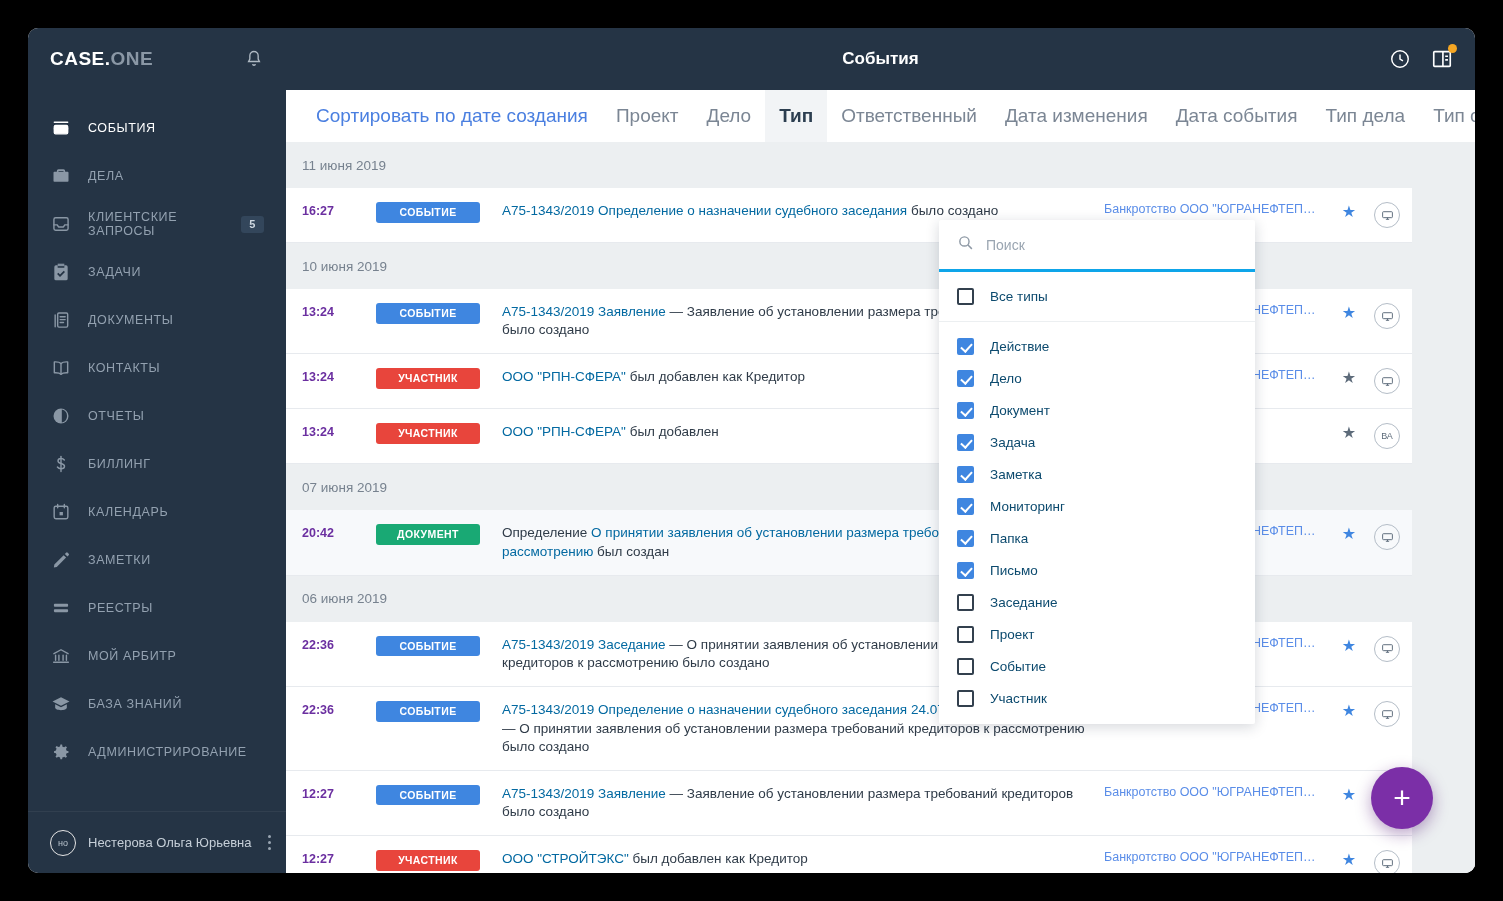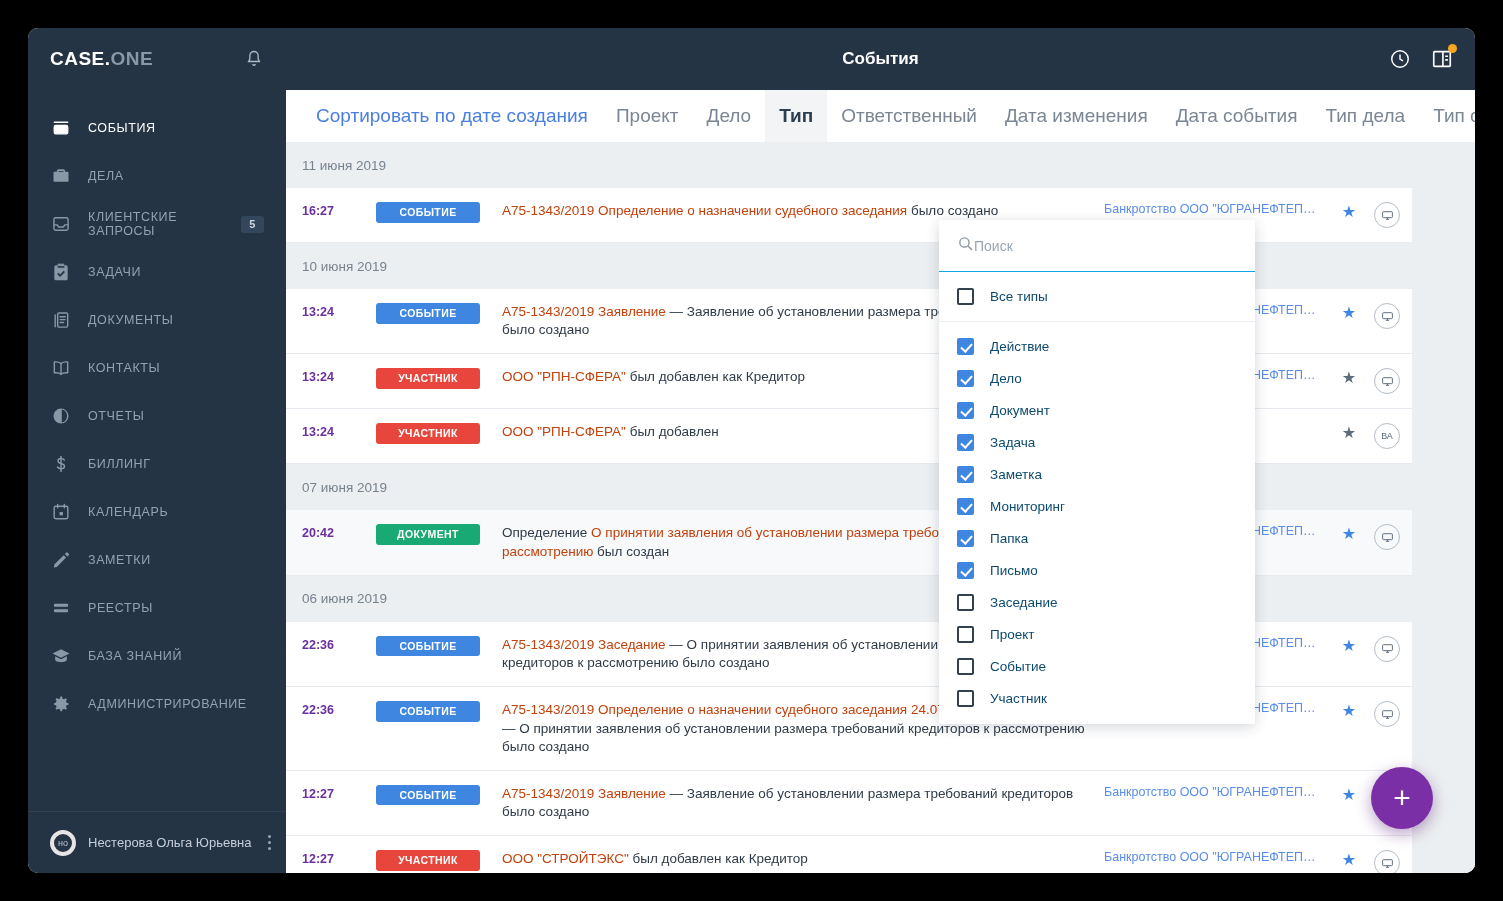"А75-1343/2019 Определение о назначении" .row .desc a { color: #c2410c -> #0369a1 }
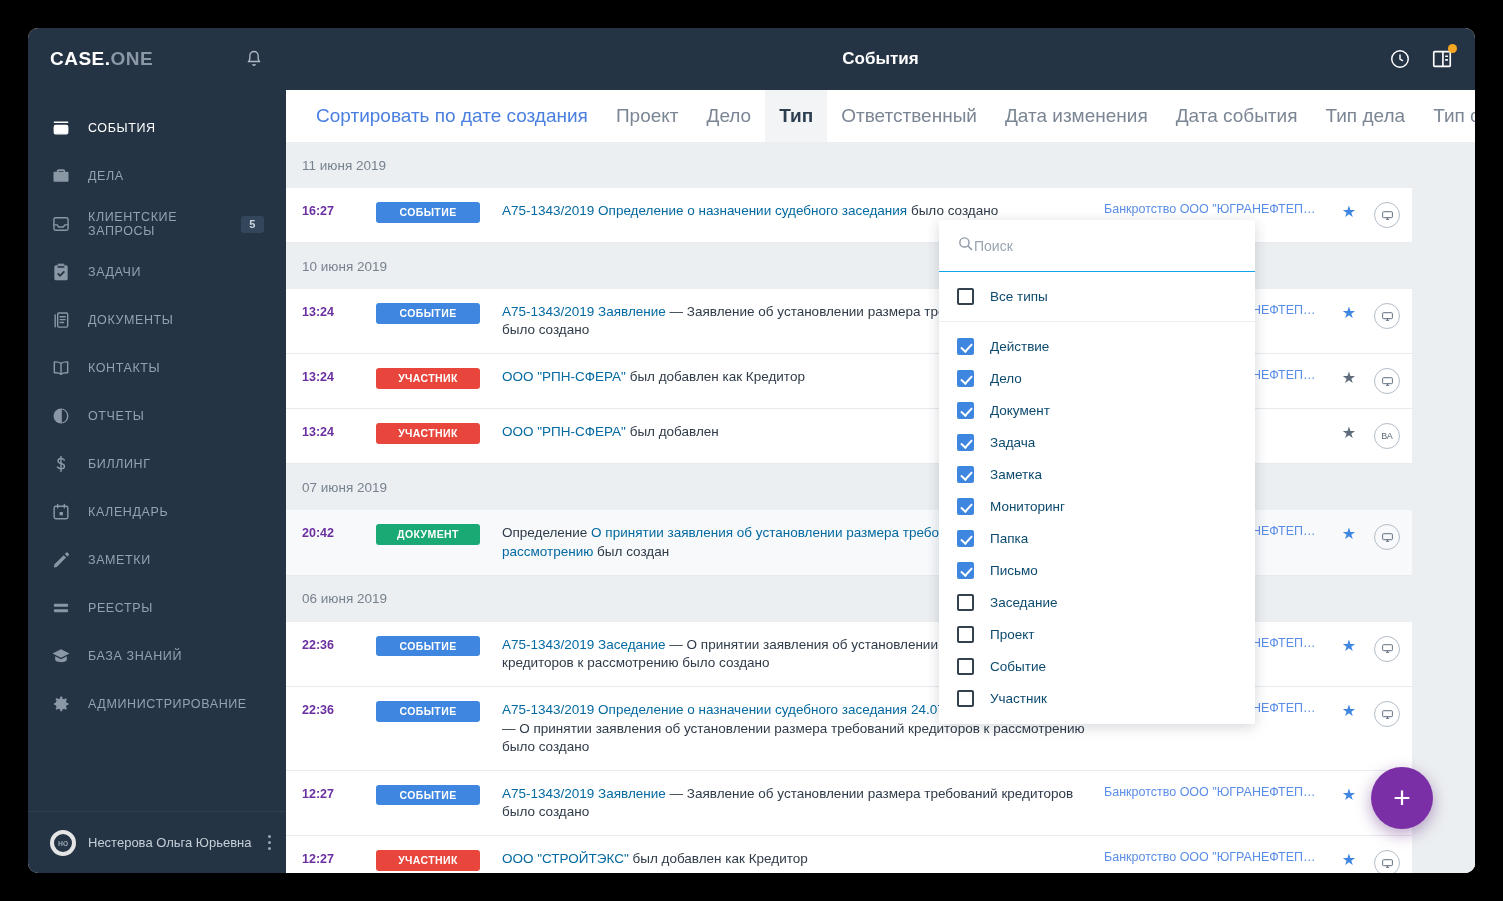"Поиск" .dd-search { border-bottom: 1px solid #0ea5e9 -> 3px solid #0ea5e9; gap: none -> 12px }
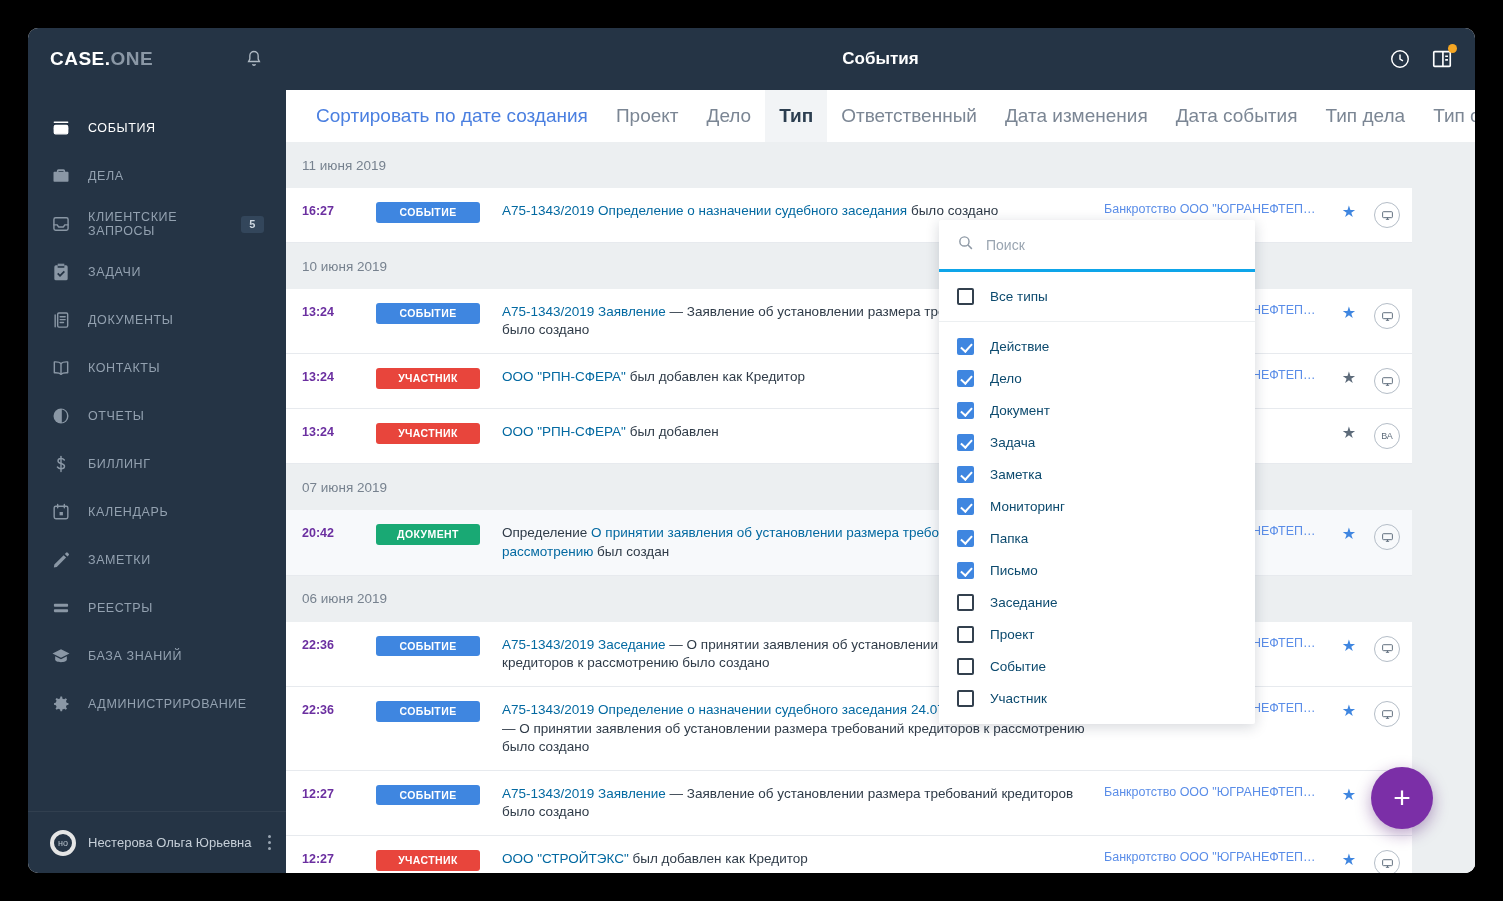"МОЙ АРБИТР" div.nav-item { html: none -> <div> <span> <svg> <path></path> <path></path> <path></path> </svg> </span> <span>МОЙ АРБИТР</span> </div> }
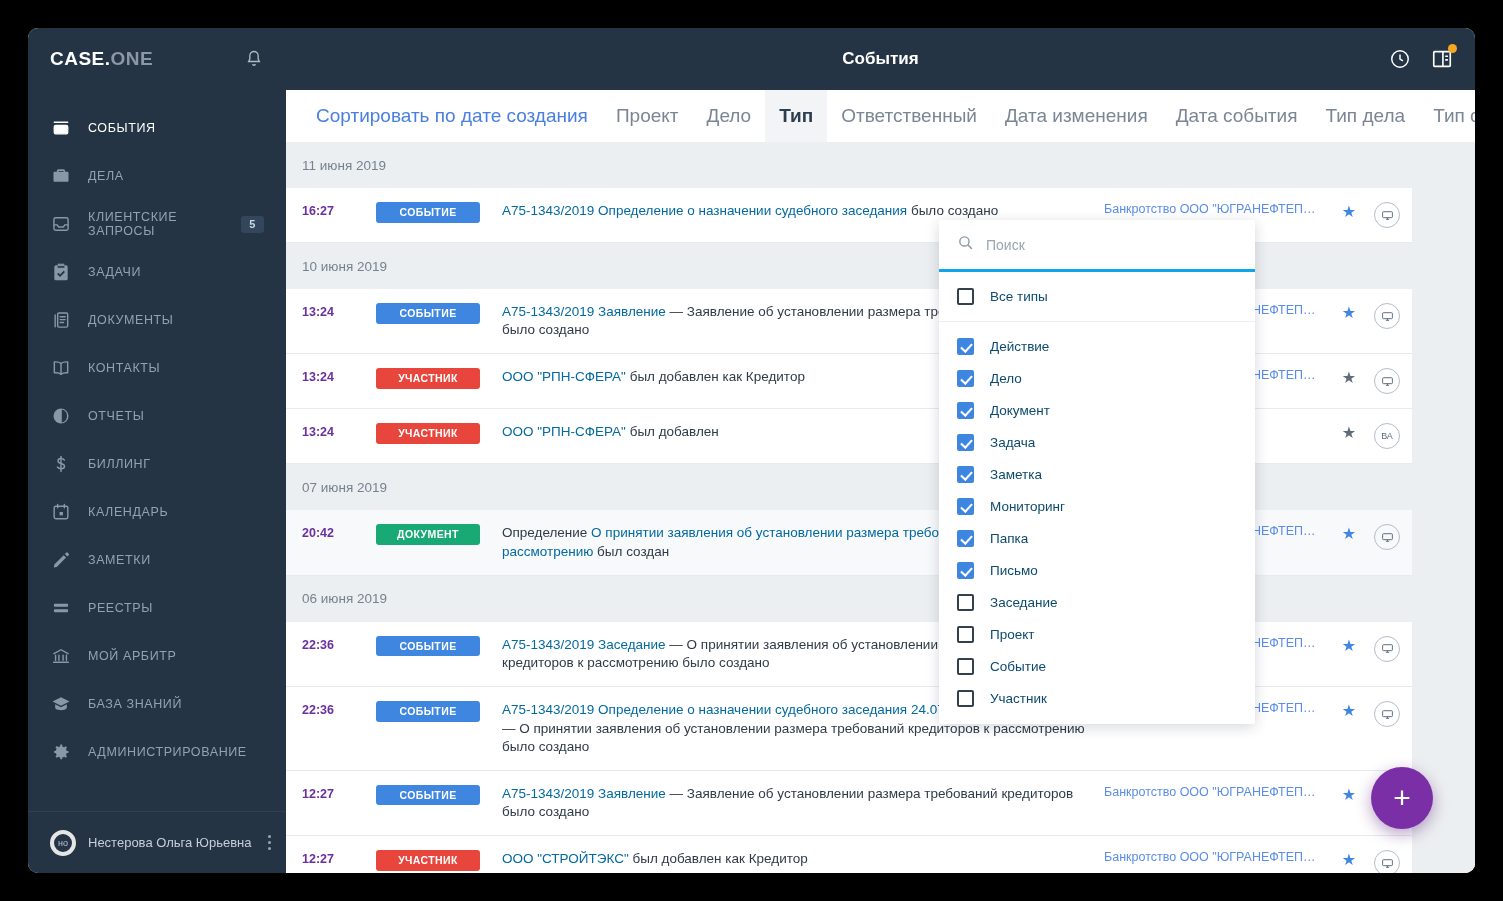"но" .avatar-circ { border: 4px solid #e5e5e5 -> 1px solid #e5e5e5 }
